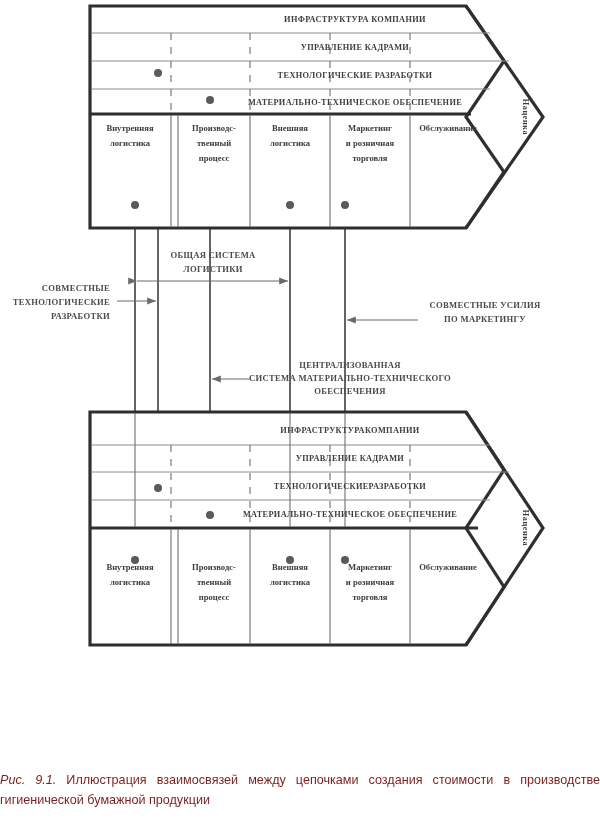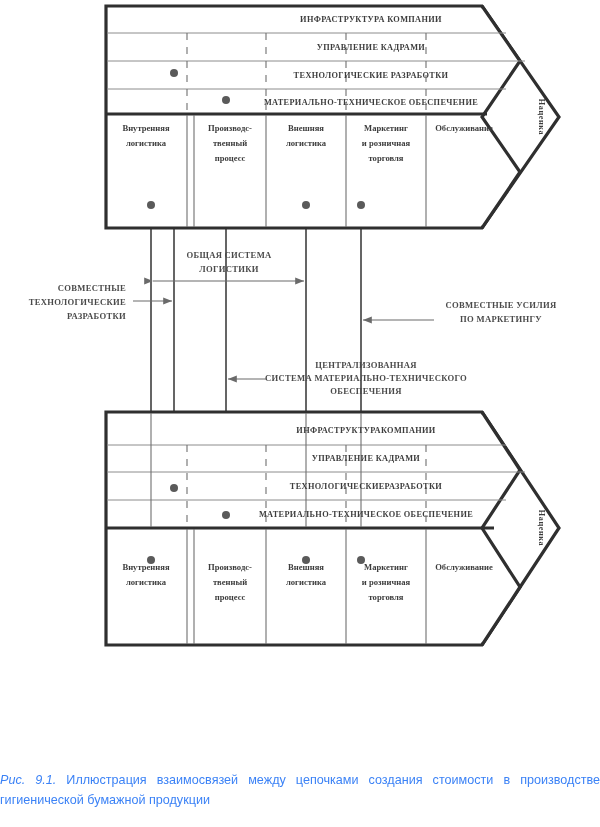"ИНФРАСТРУКТУРА КОМПАНИИ" #figure-root { left: 16px -> 0 }
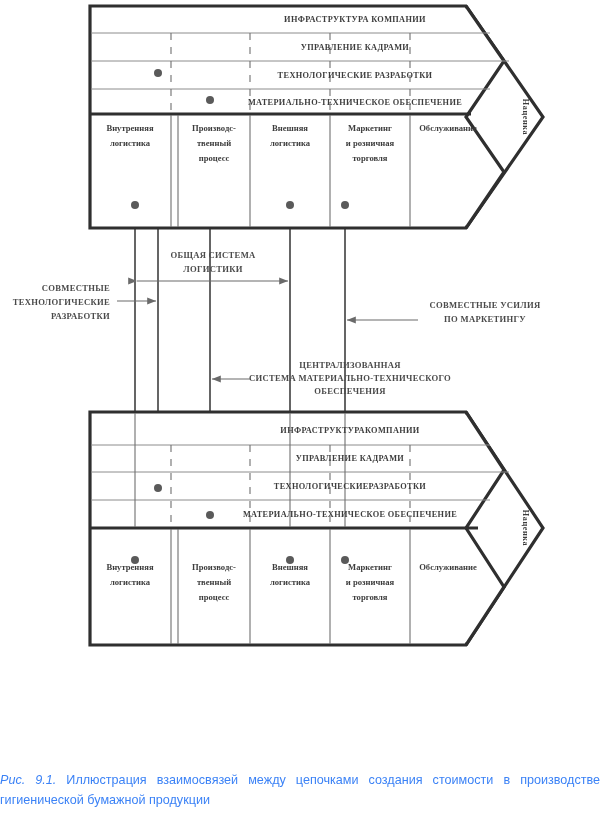"Рис. 9.1. Иллюстрация взаимосвязей между" #caption { color: #3b82f6 -> #7f1d1d }
